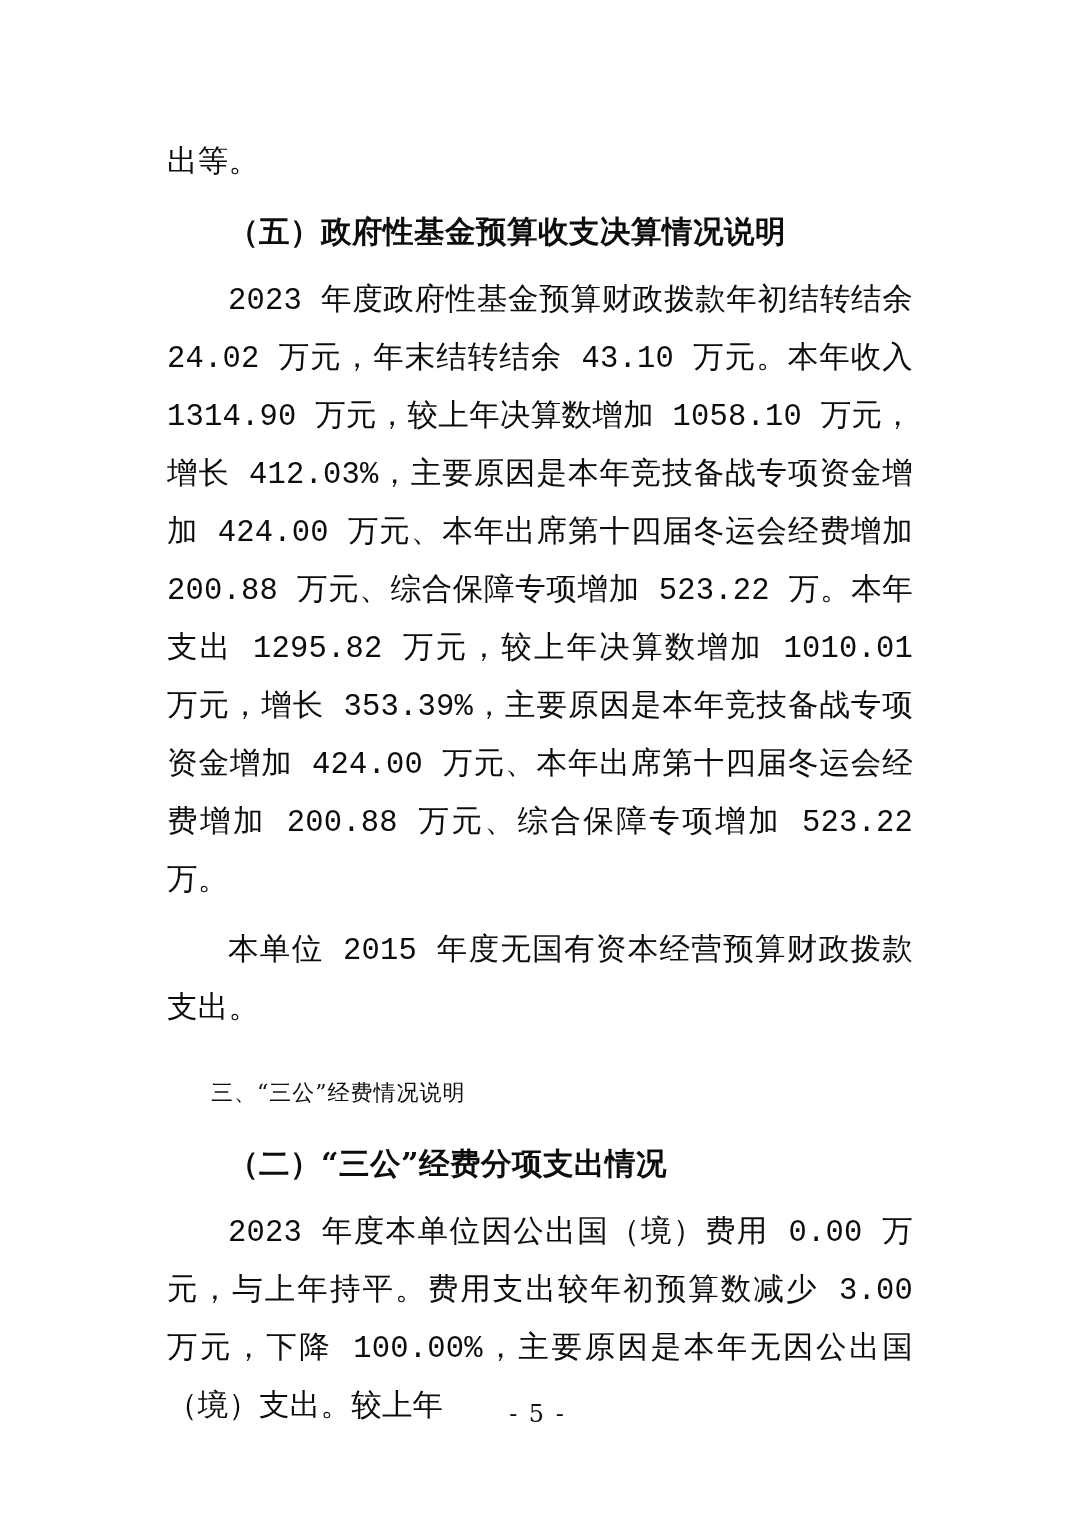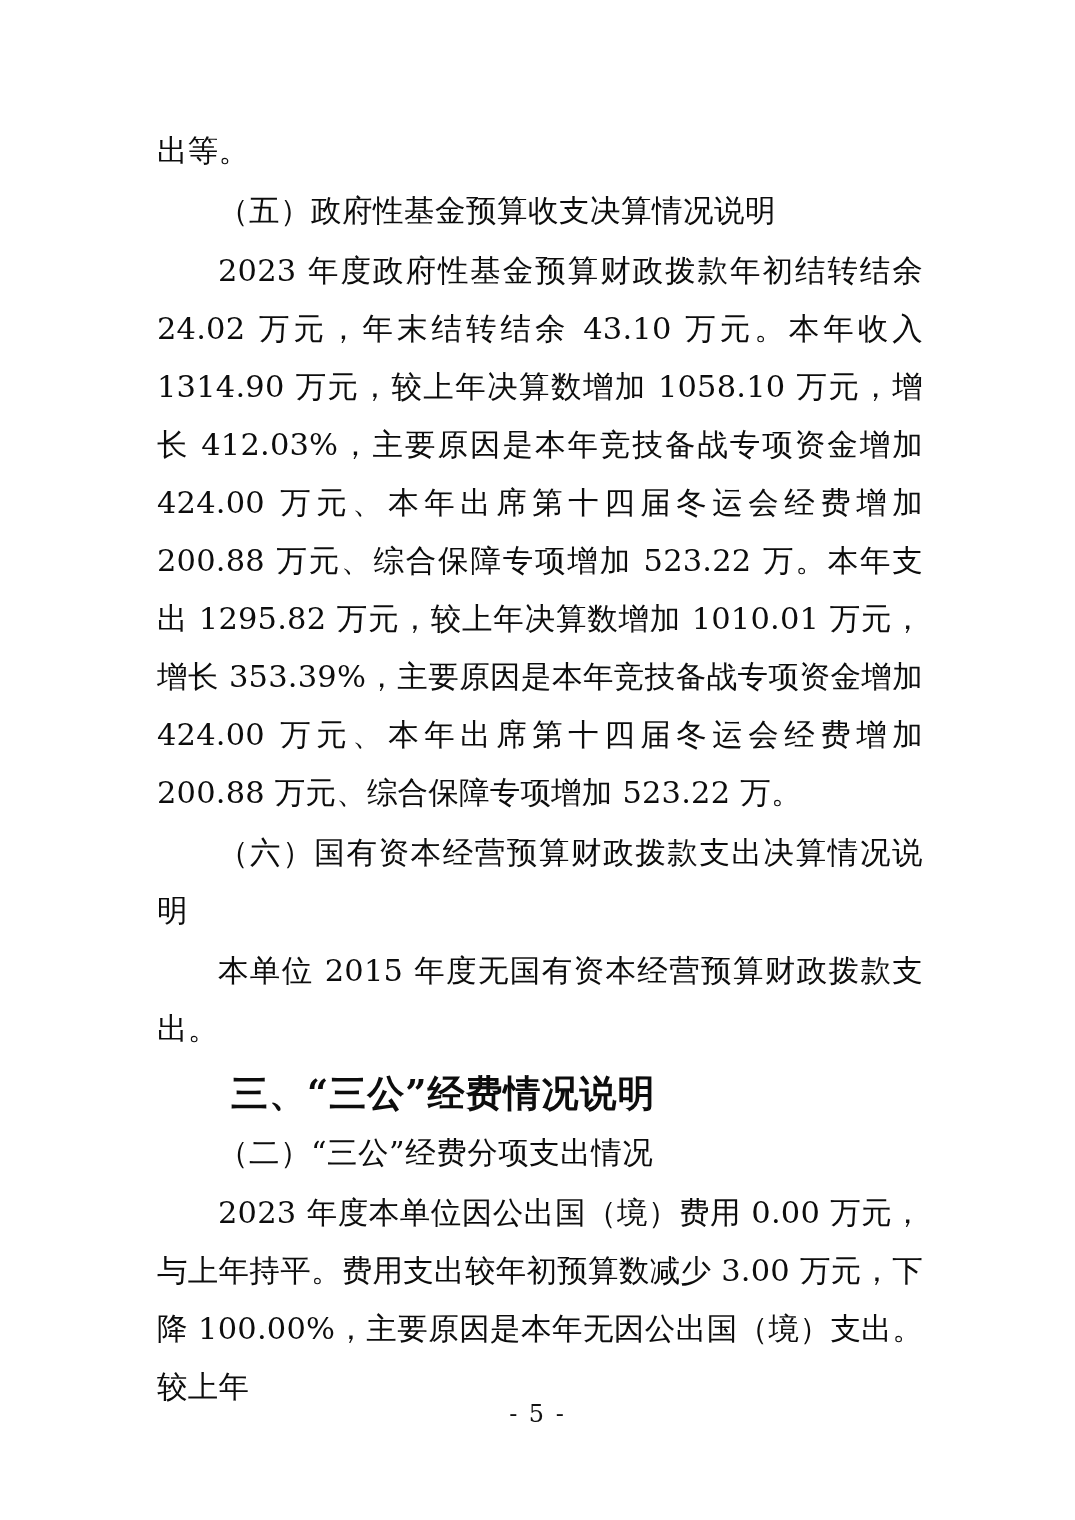"出等。" p { margin: 2px -> 12px }
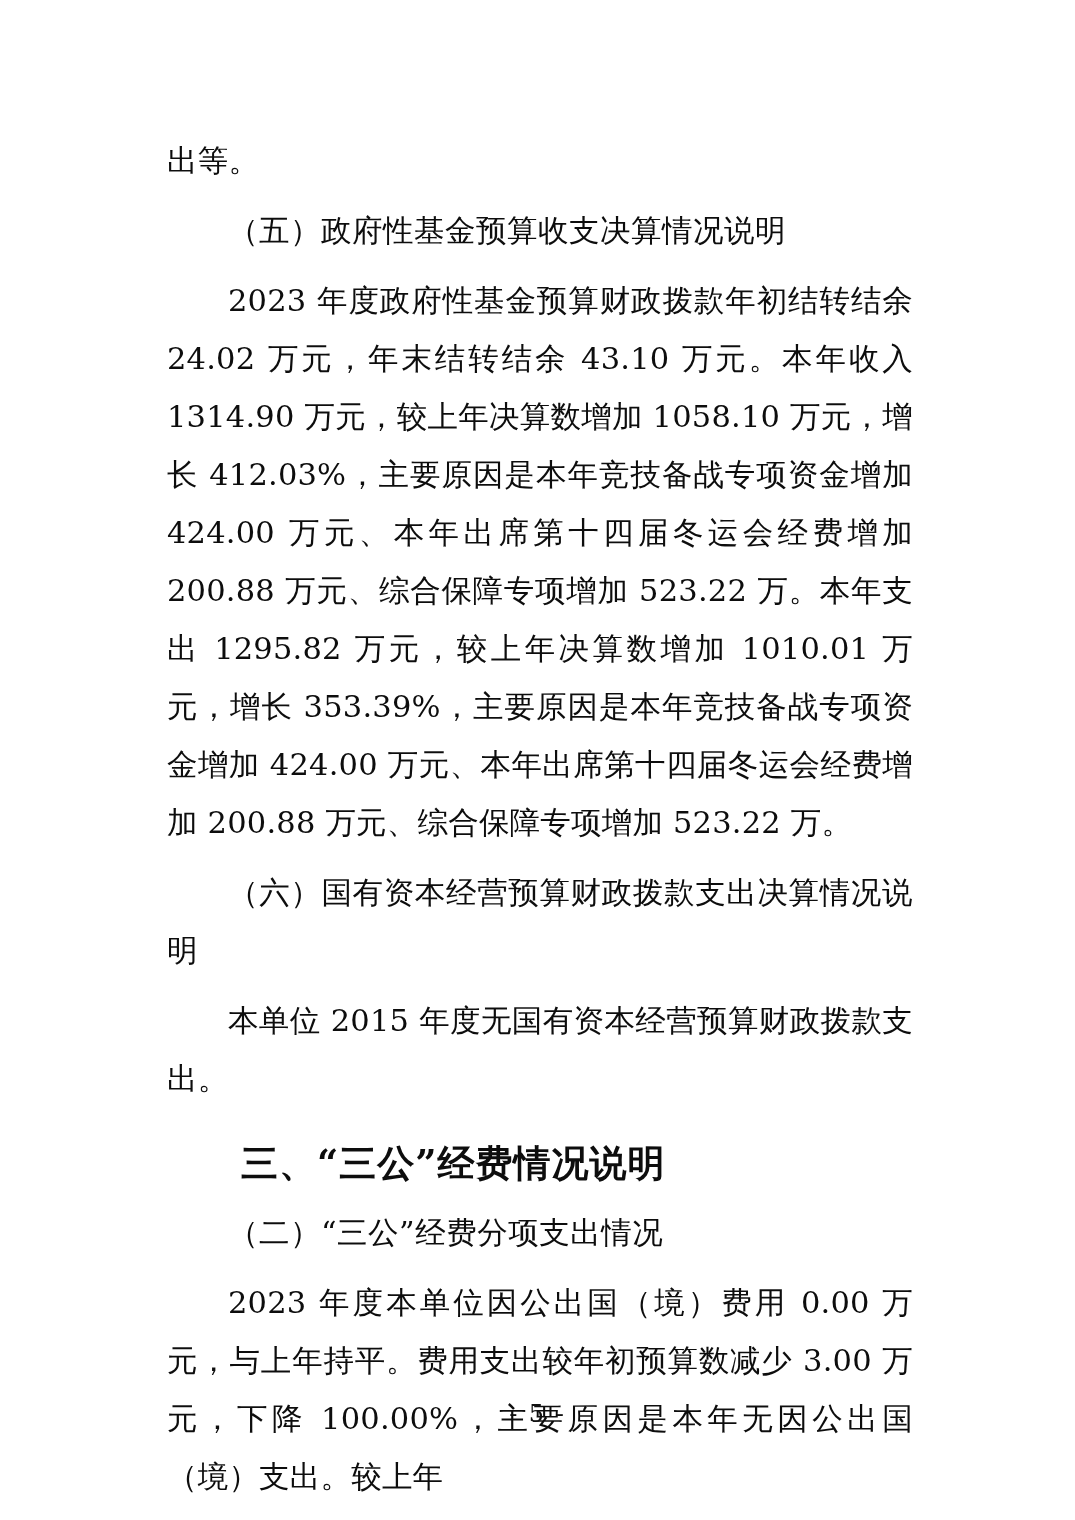"（五）政府性基金预算收支决算情况说明" .heading-sub { font-weight: normal -> bold }
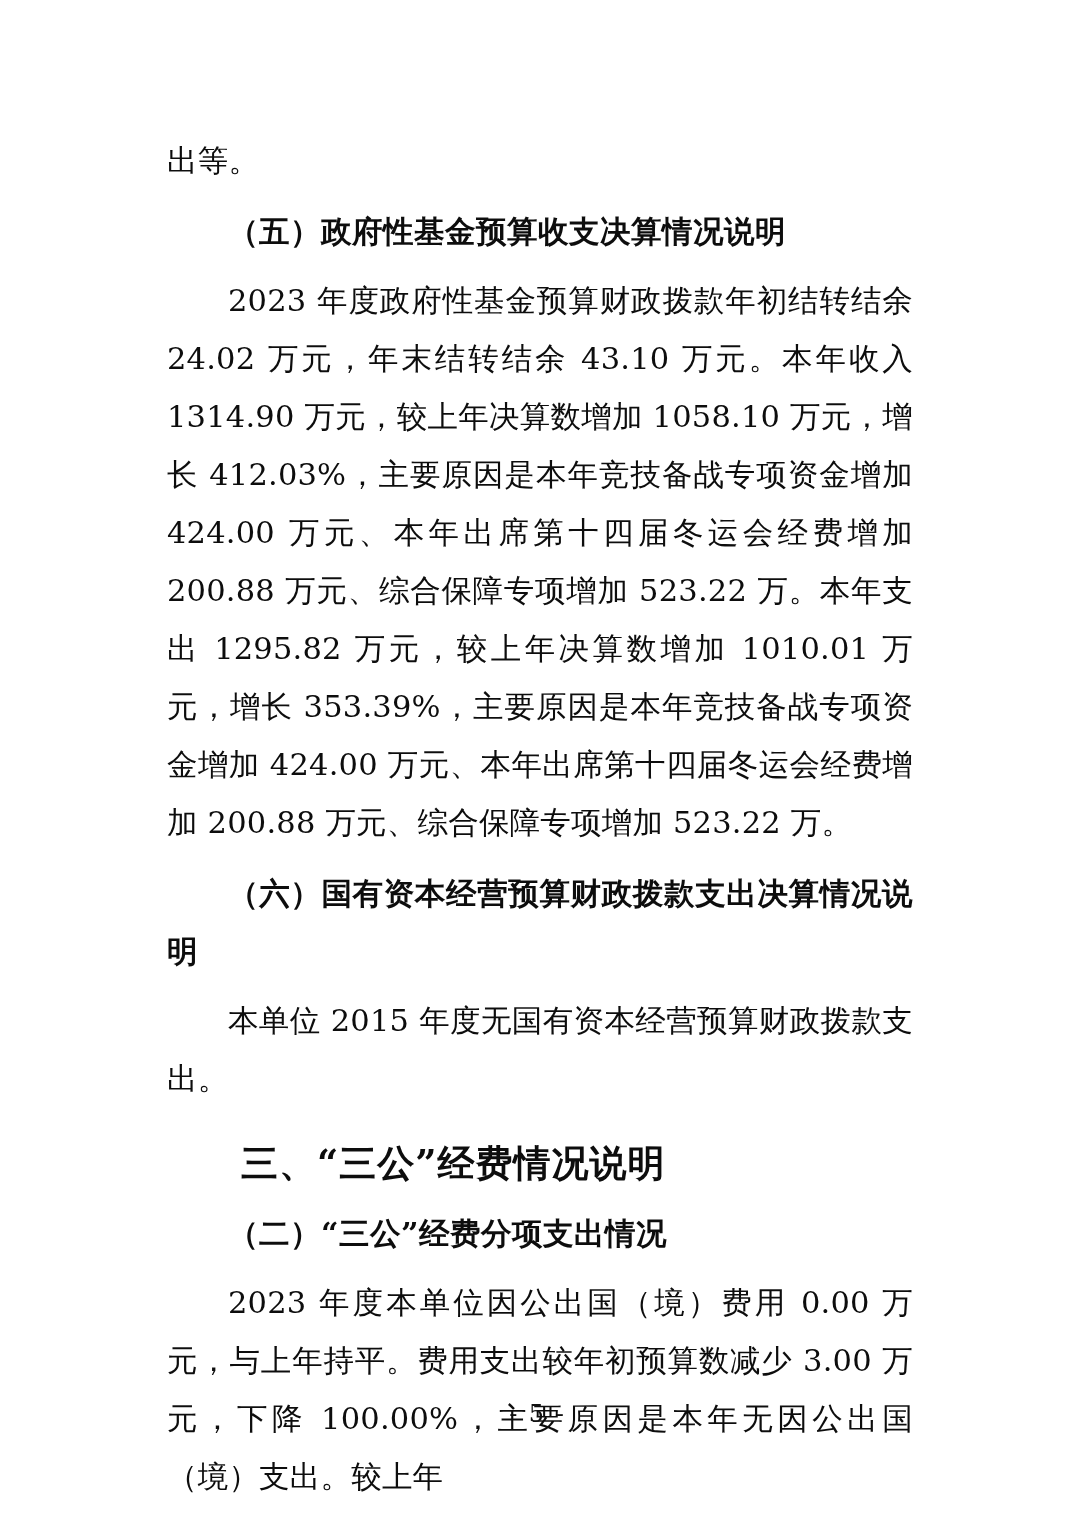"2023 年度政府性基金预算财政拨款年初结转结余 24.02 万元，年末结转结余" .para { font-family: none -> Liberation Mono, monospace }
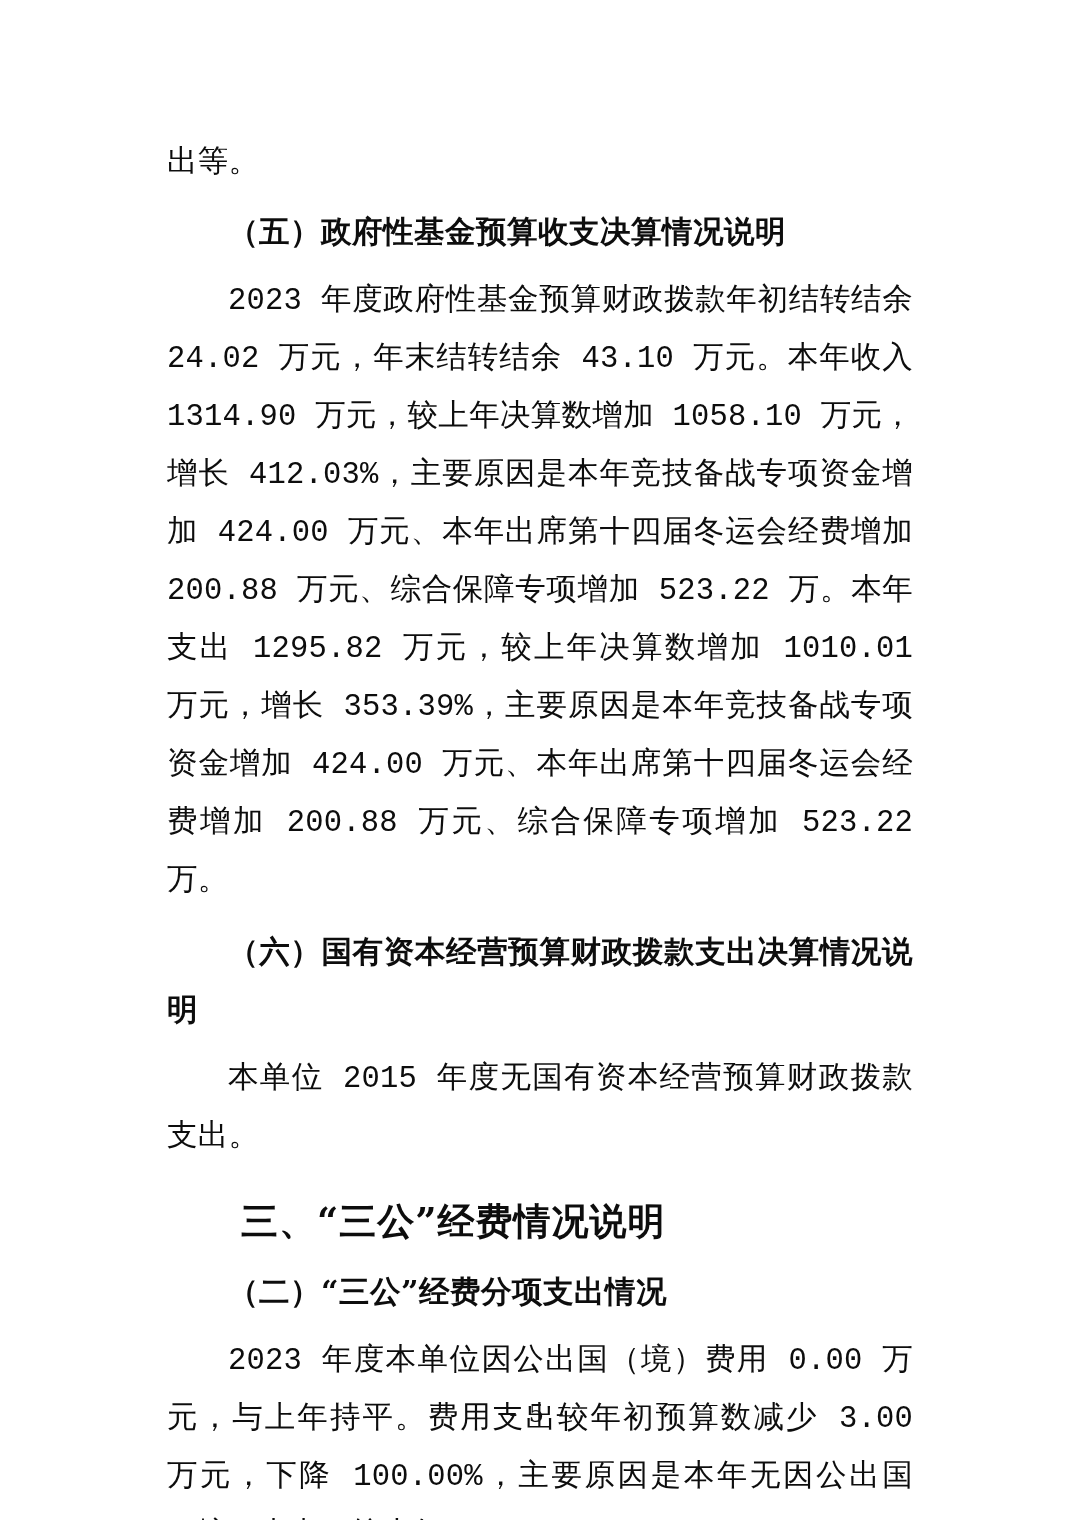"（六）国有资本经营预算财政拨款支出决算情况说明" p.heading-sub { html: <p>（六）国有资本经营预算财政拨款支出决算情况说明</p> -> none }
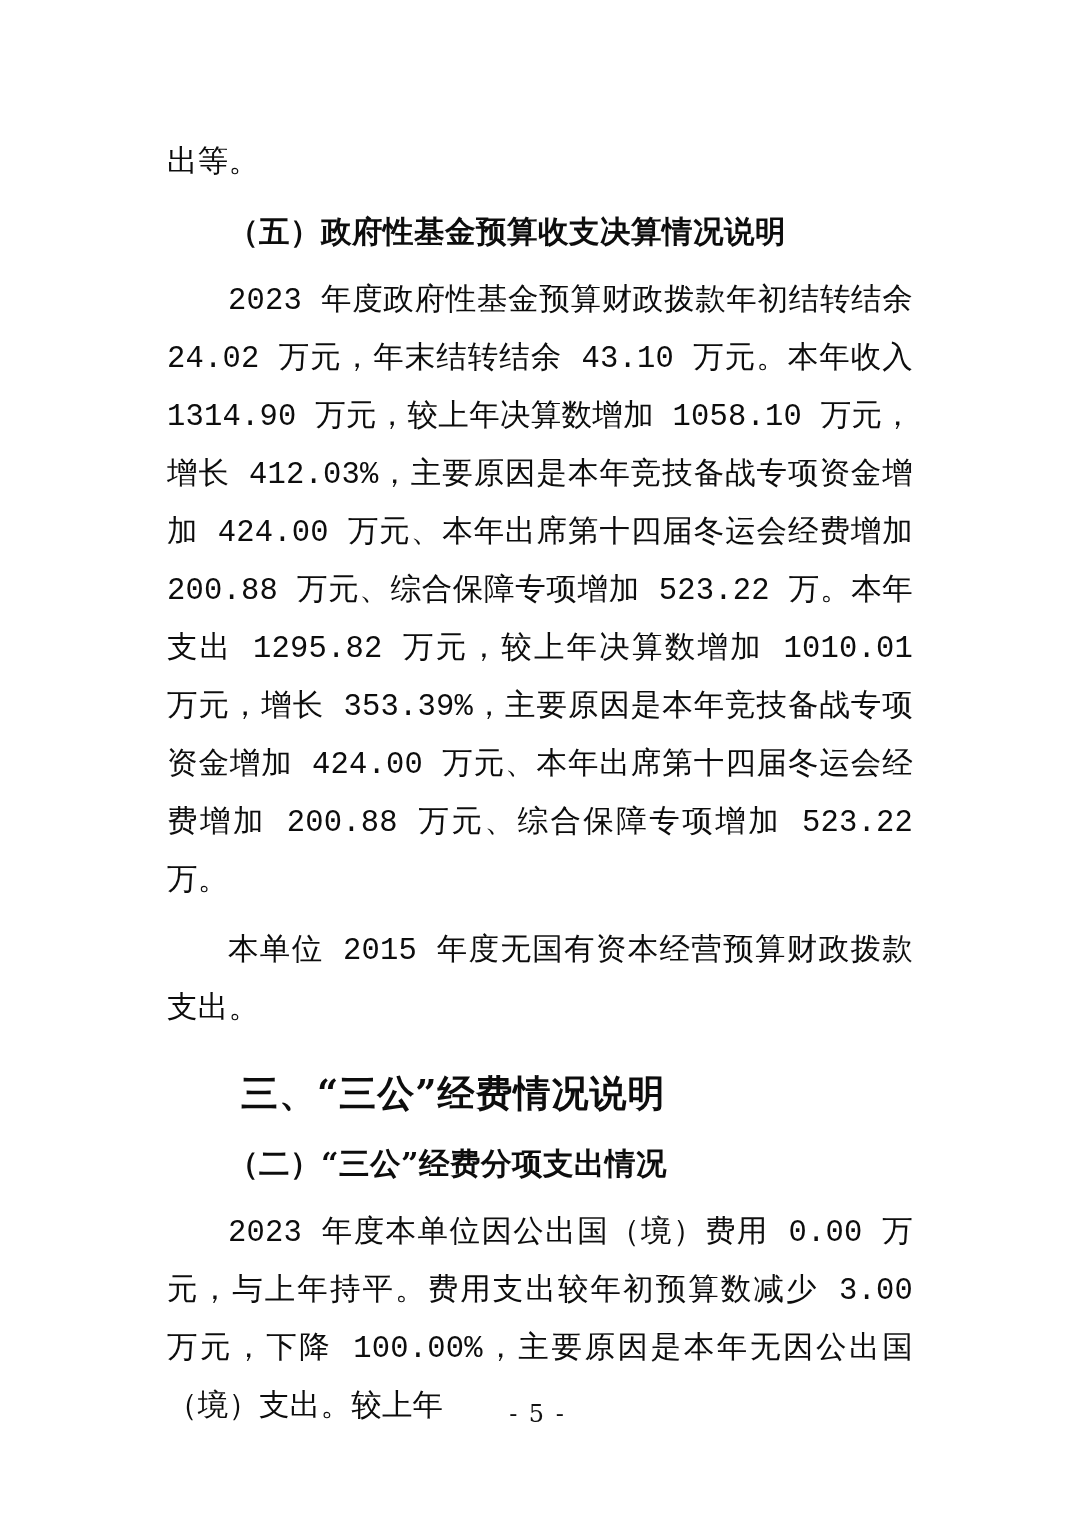"三、“三公”经费情况说明" .heading-main { font-size: 37px -> 22px; font-weight: bold -> normal }
